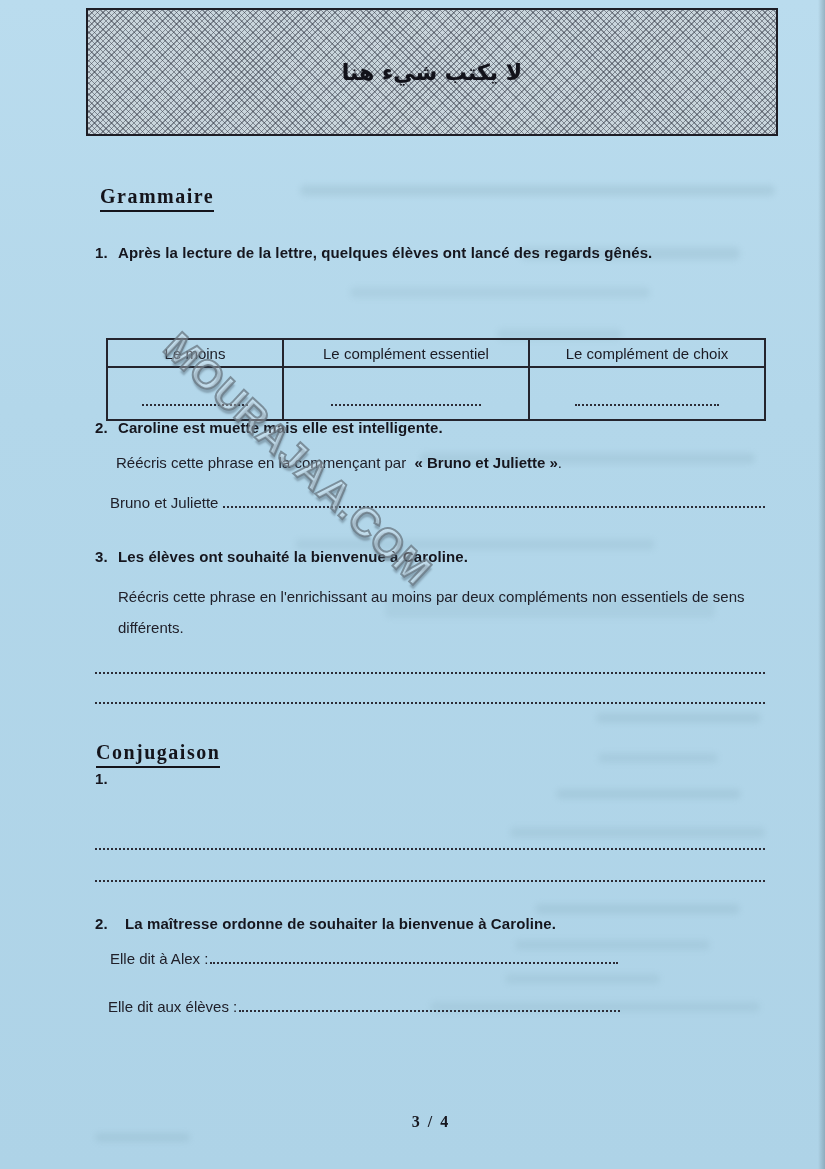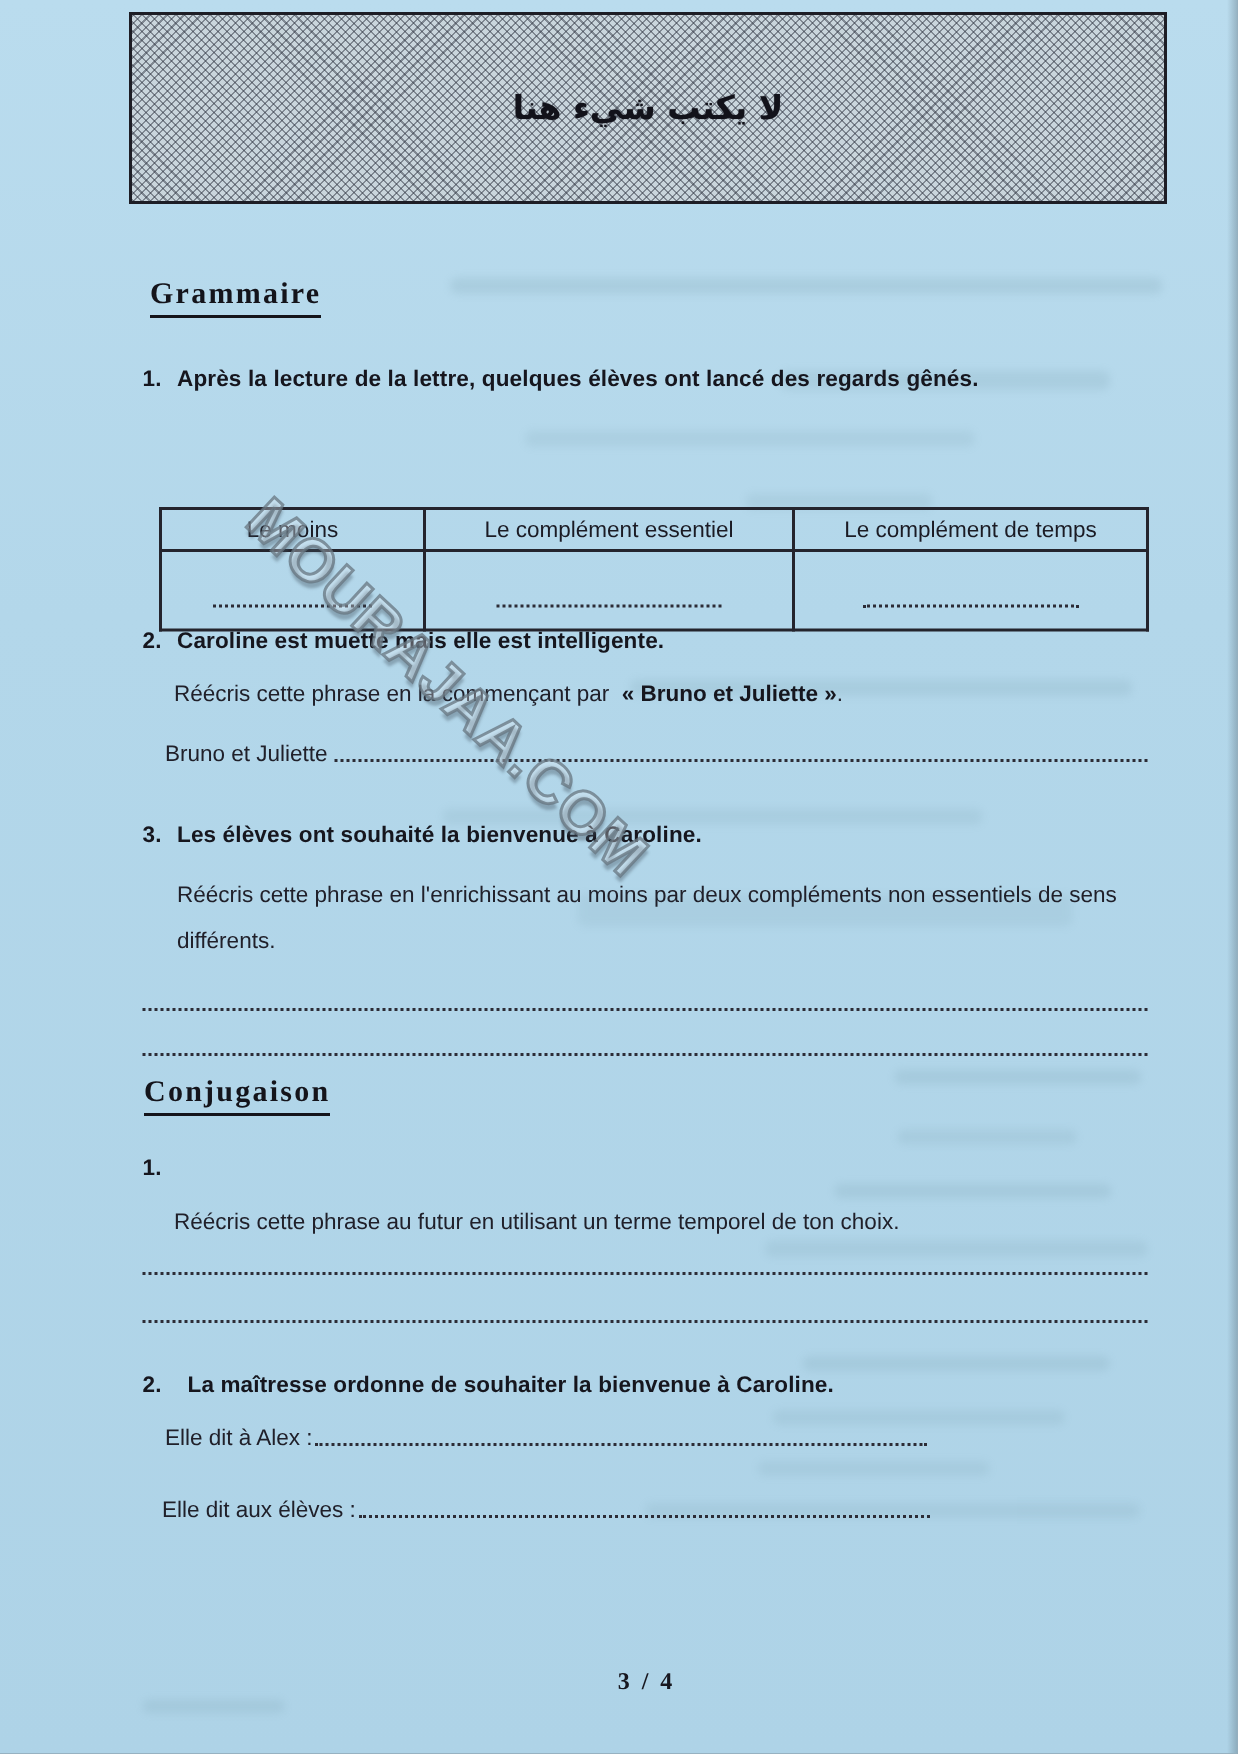"Le complément de temps" th { text: temps -> choix }
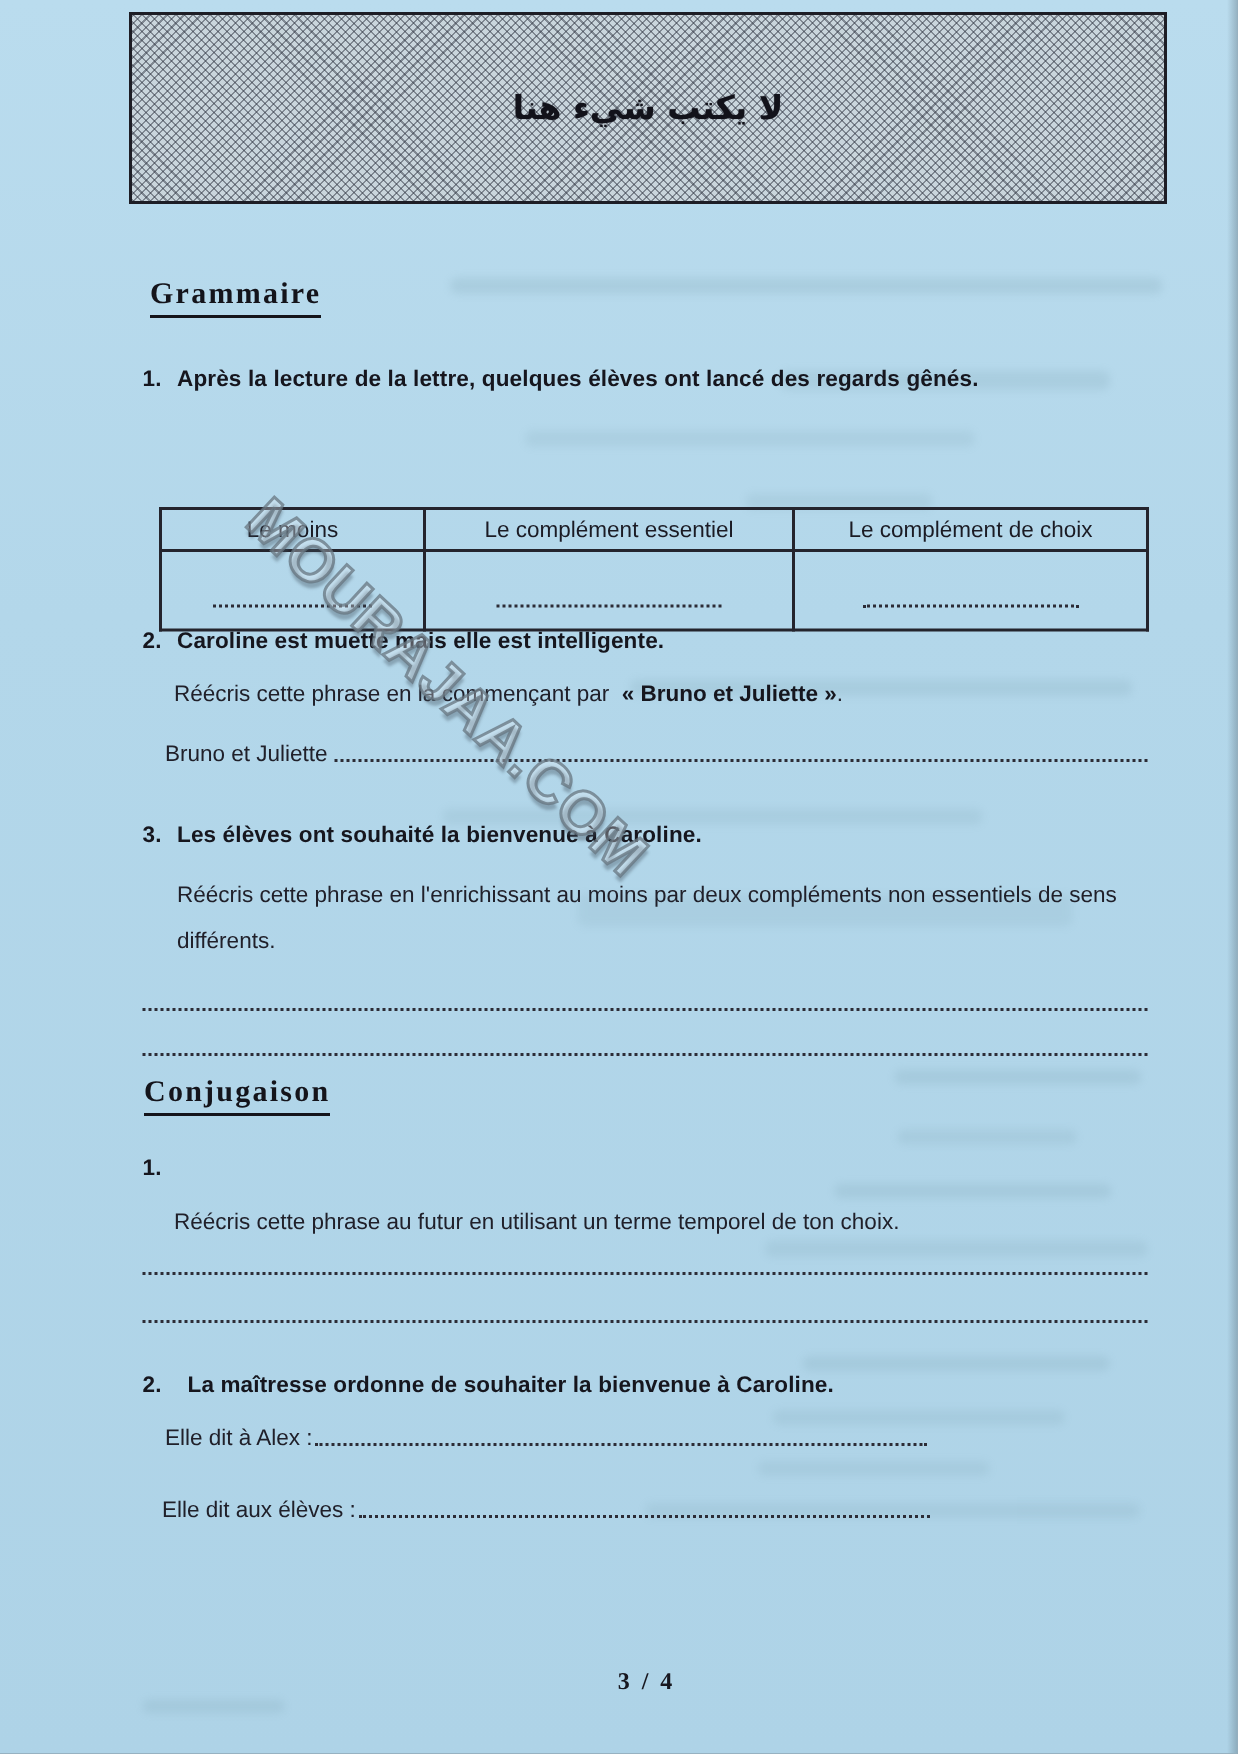"Conjugaison" h2.sec { top: 700px -> 724px }
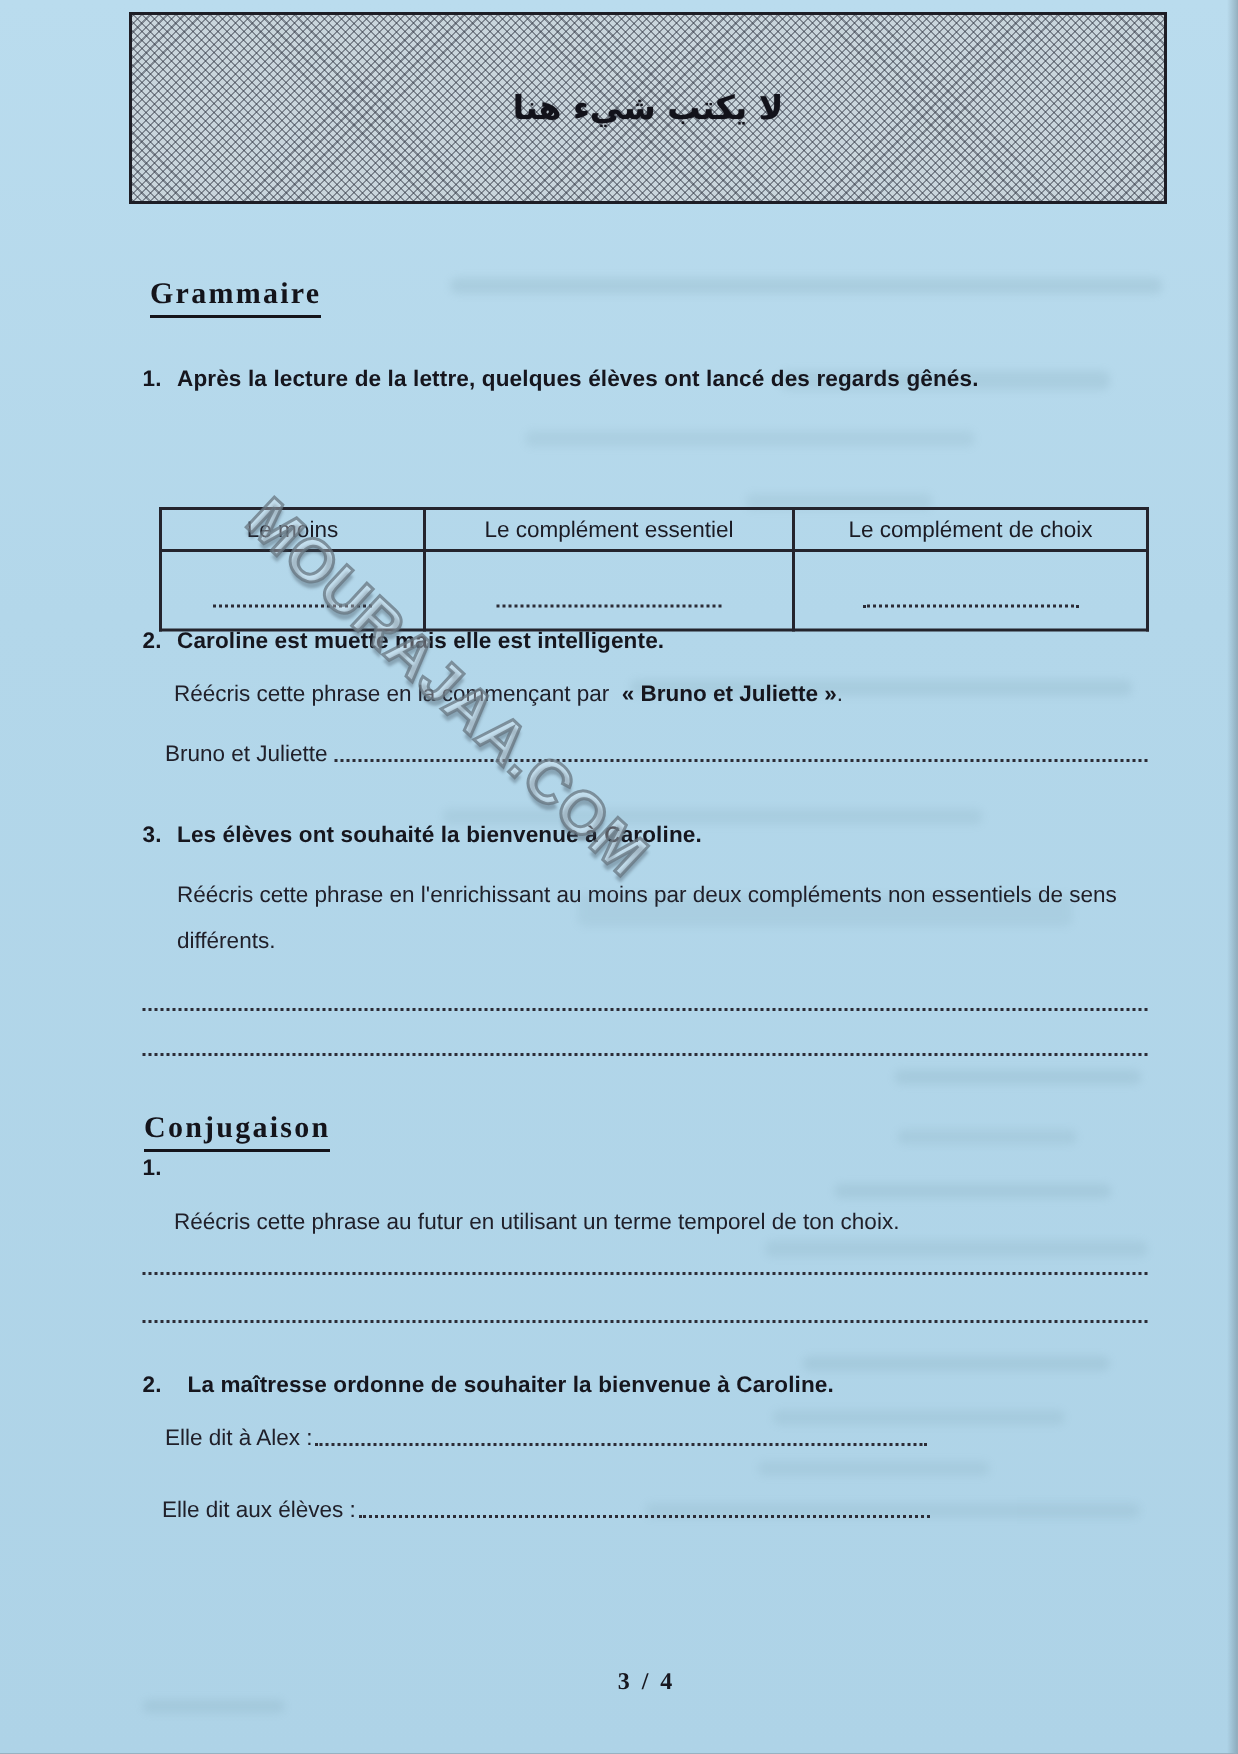"Réécris cette phrase au futur" div.instr { html: <div>Réécris cette phrase au futur en utilisant un terme temporel de ton choix.</div> -> none }
